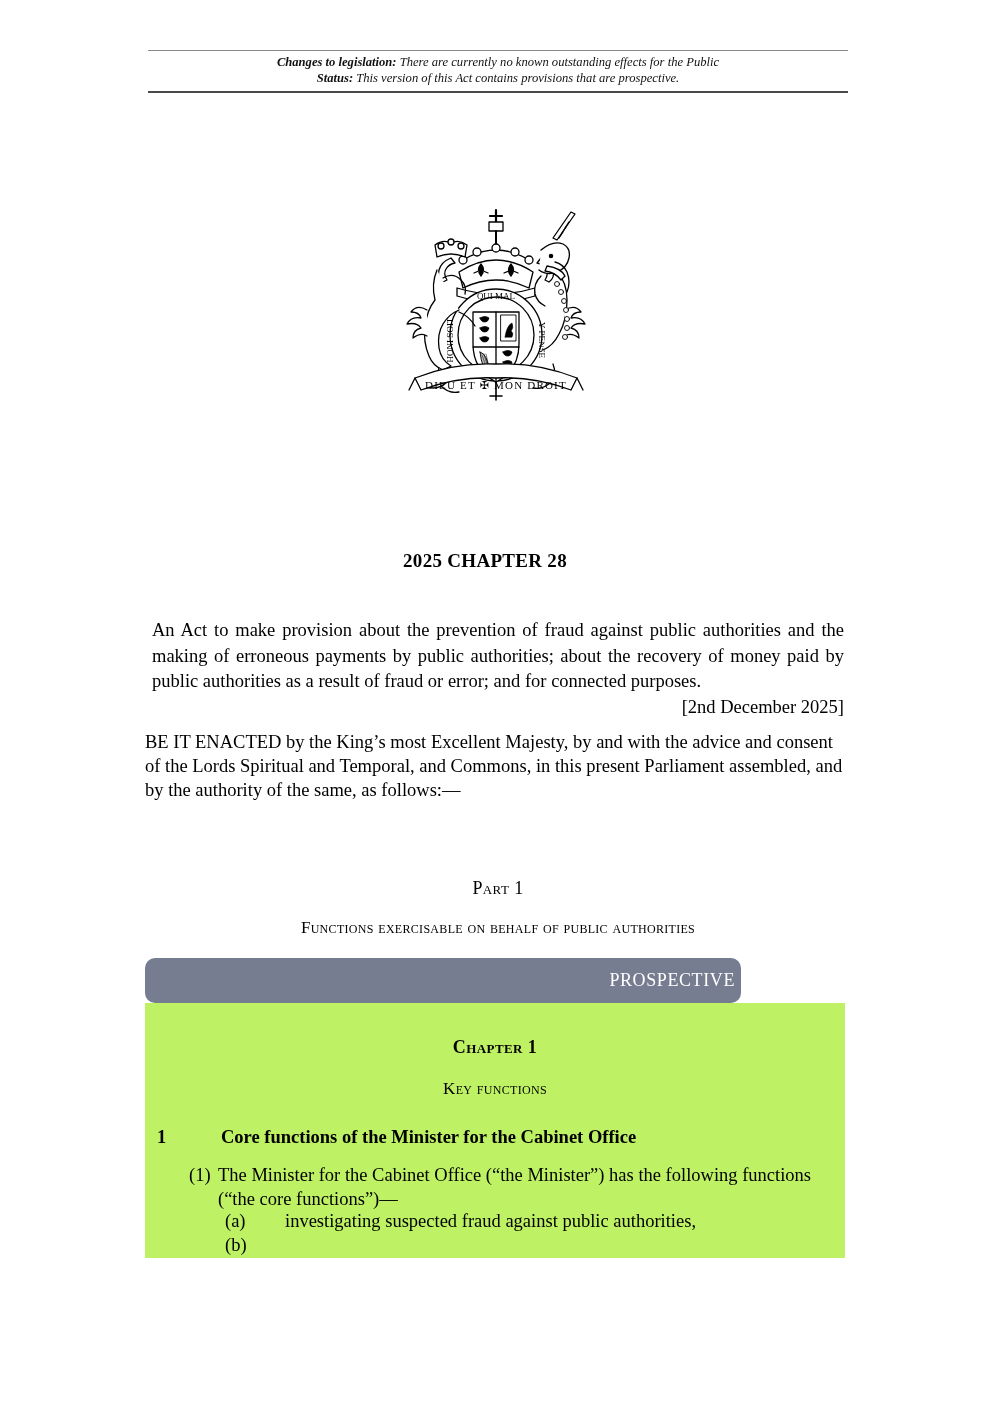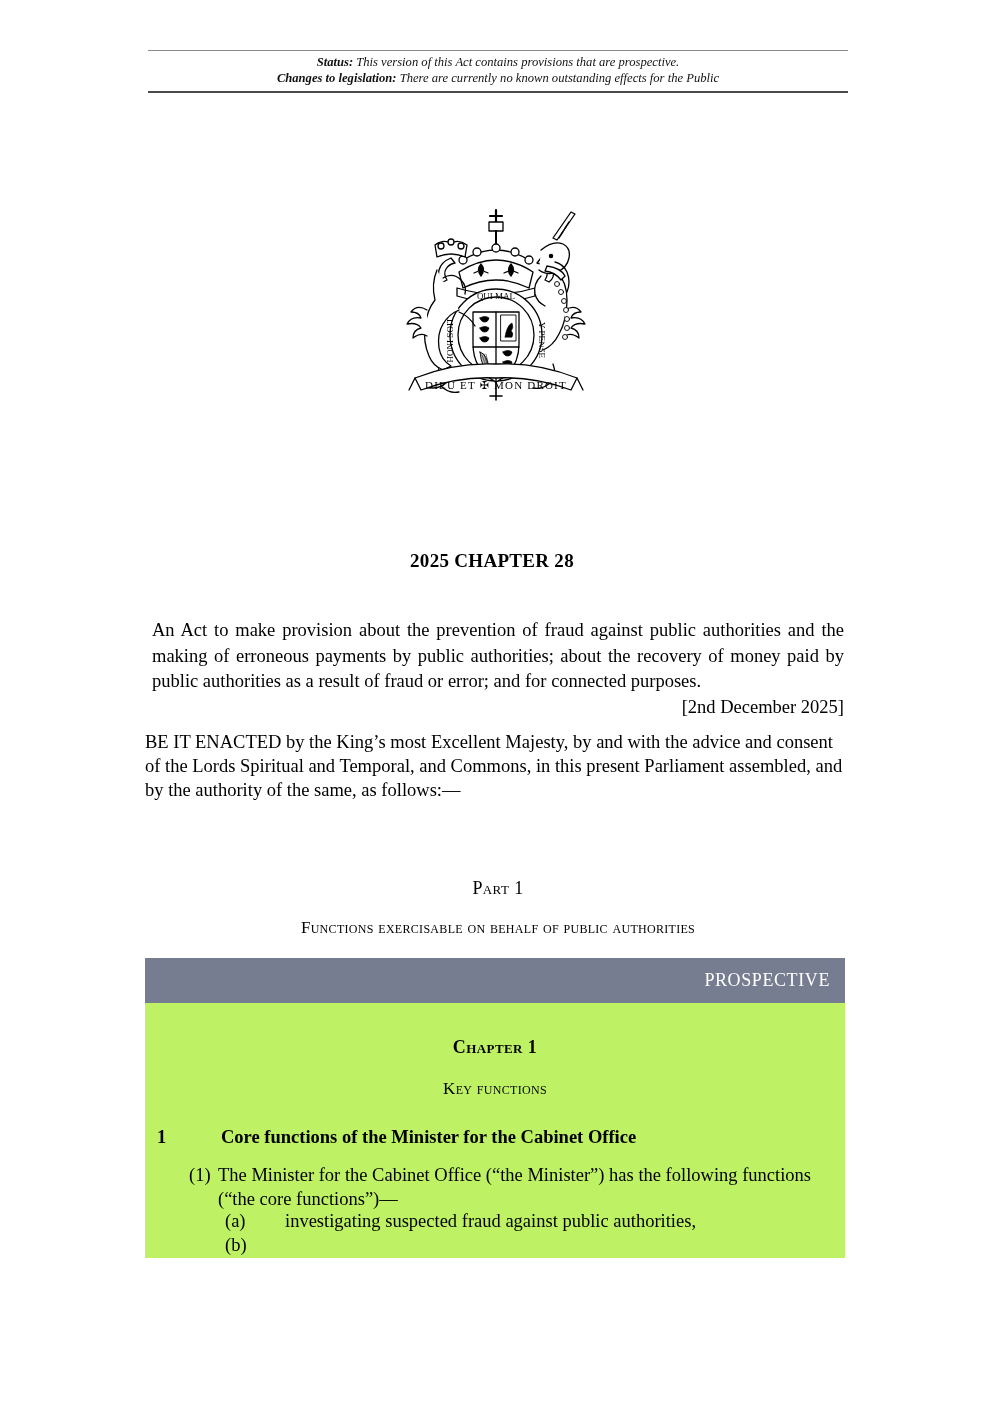"Status: This version of this" div { order: before "Changes to legislation: There are" -> after "Changes to legislation: There are" }
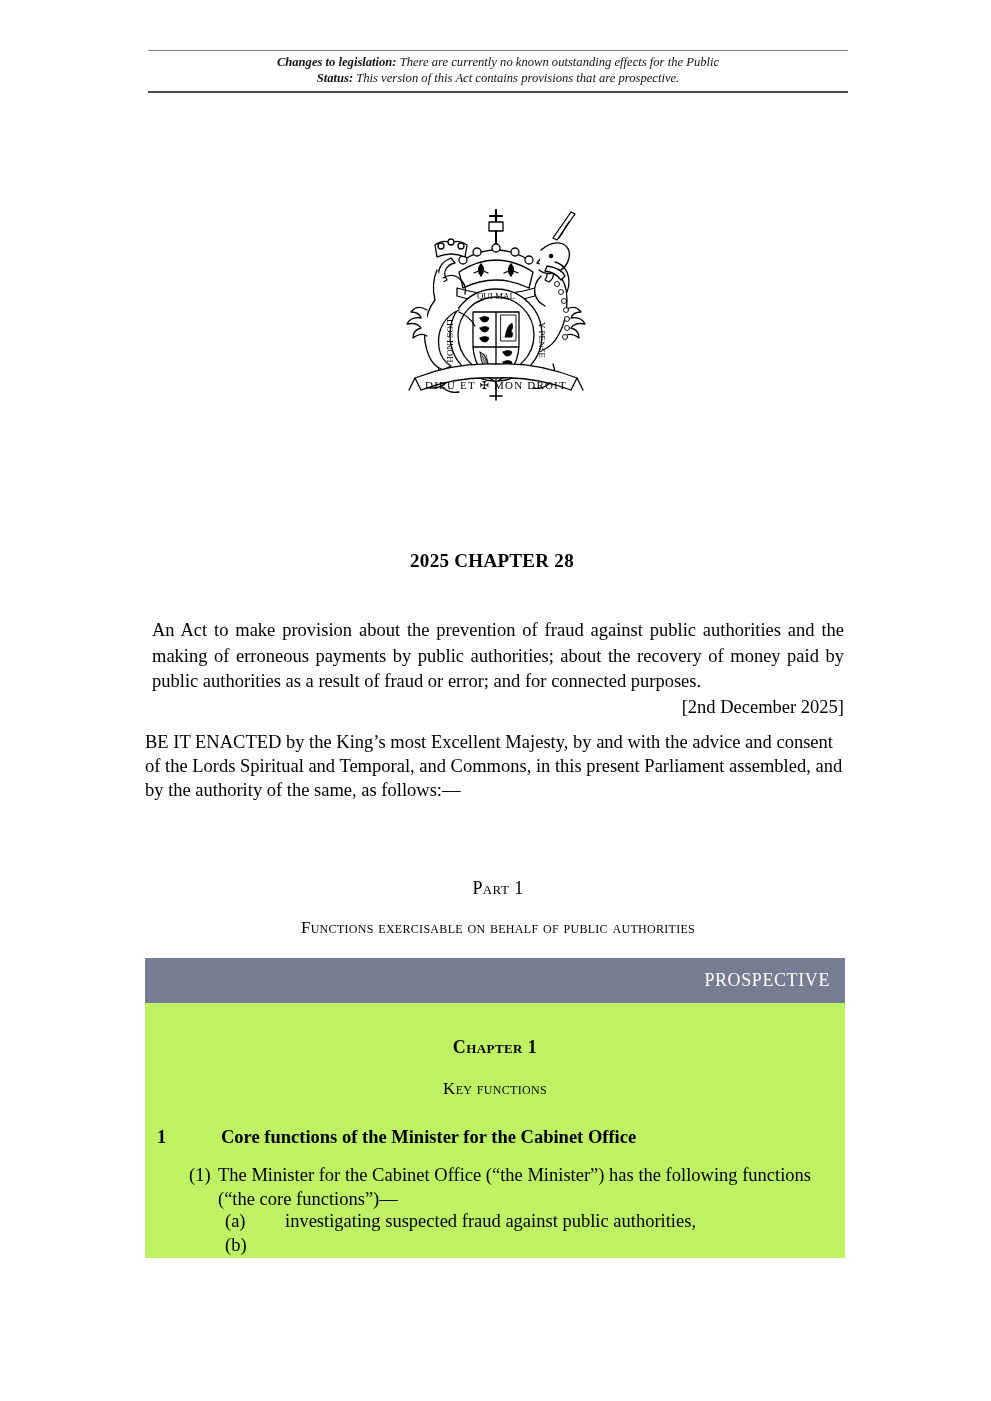"2025 CHAPTER 28" .chapter-ref { left: 142px -> 135px }
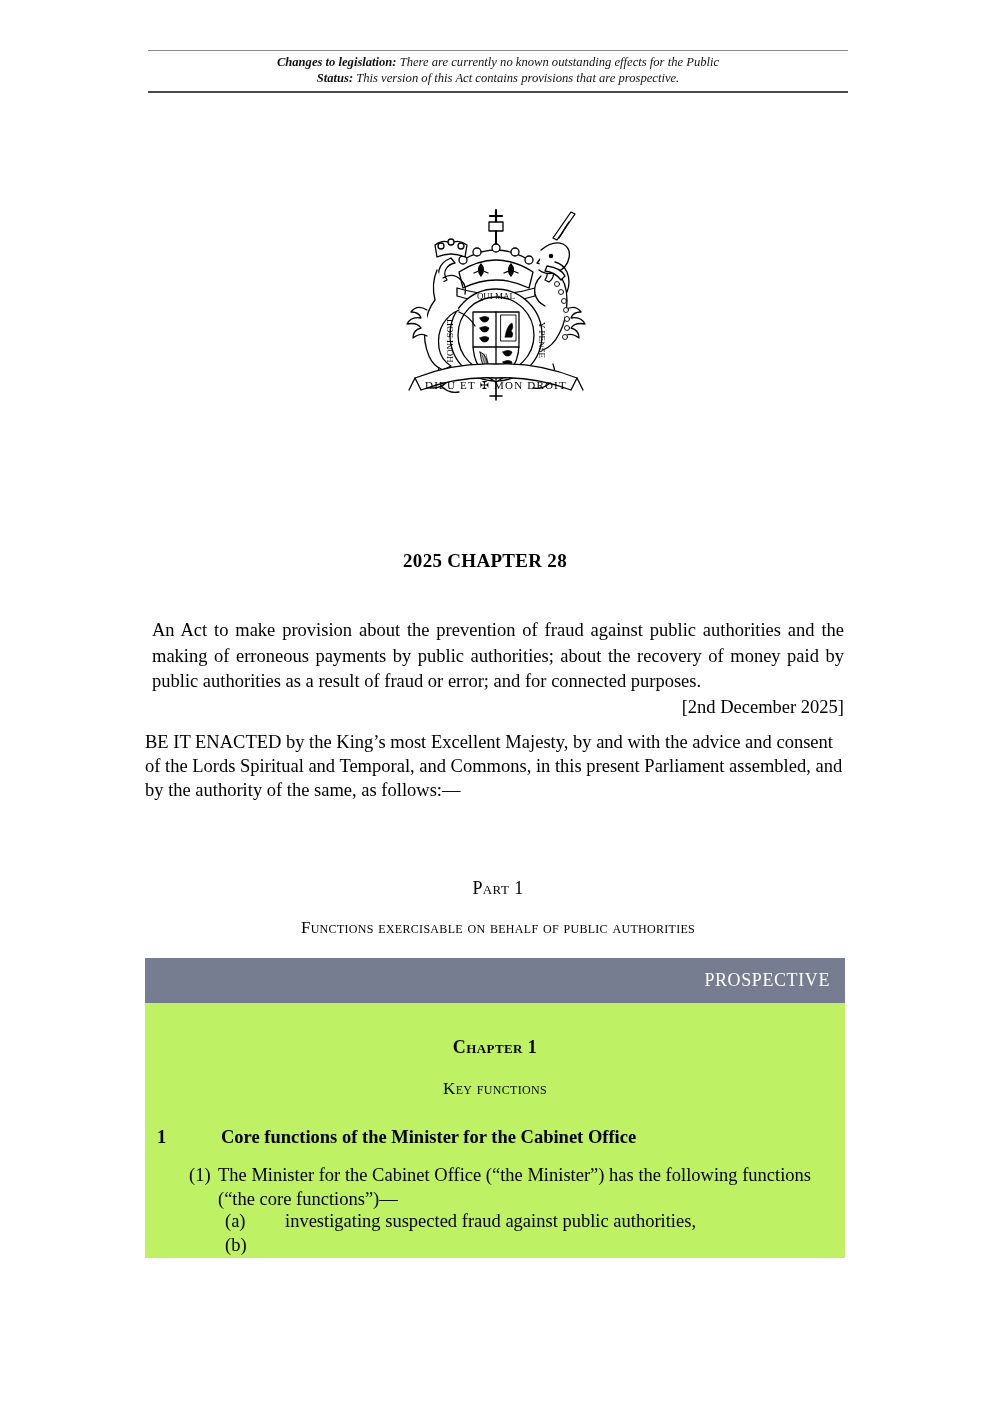"PROSPECTIVE" .prospective-banner { border-radius: none -> 10px; padding-right: 15px -> 6px; width: 700px -> 596px }
